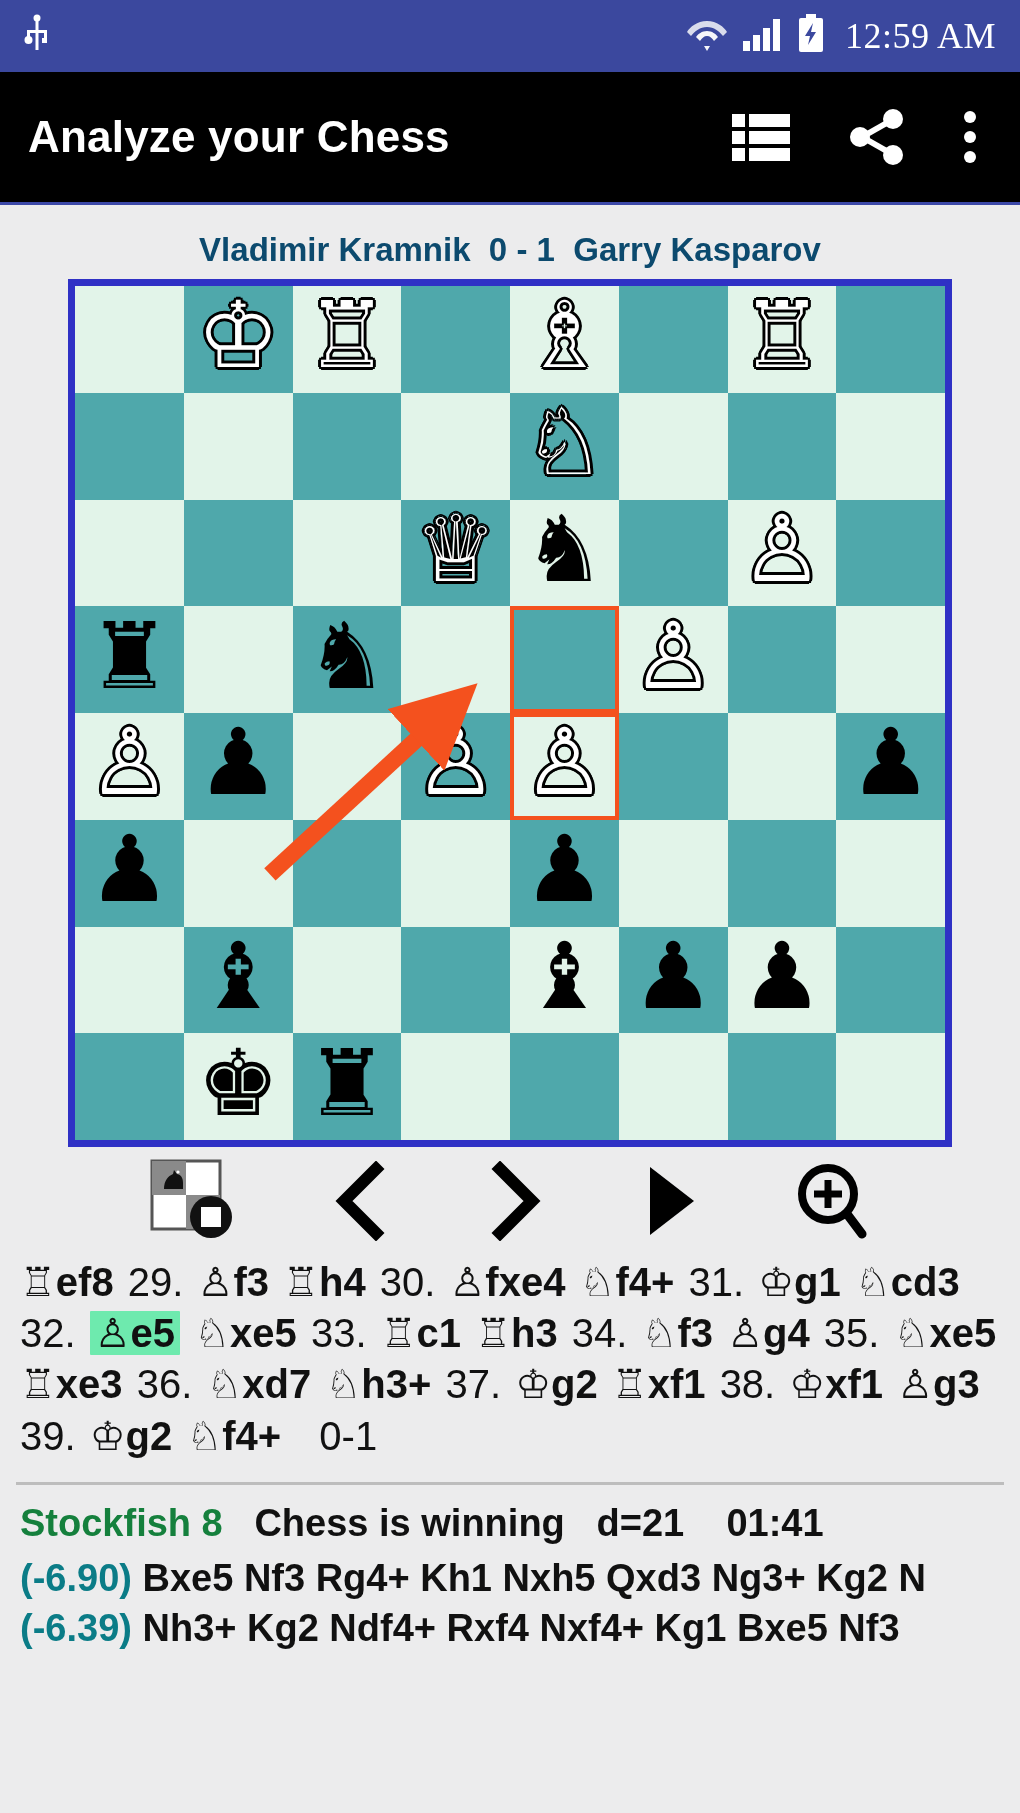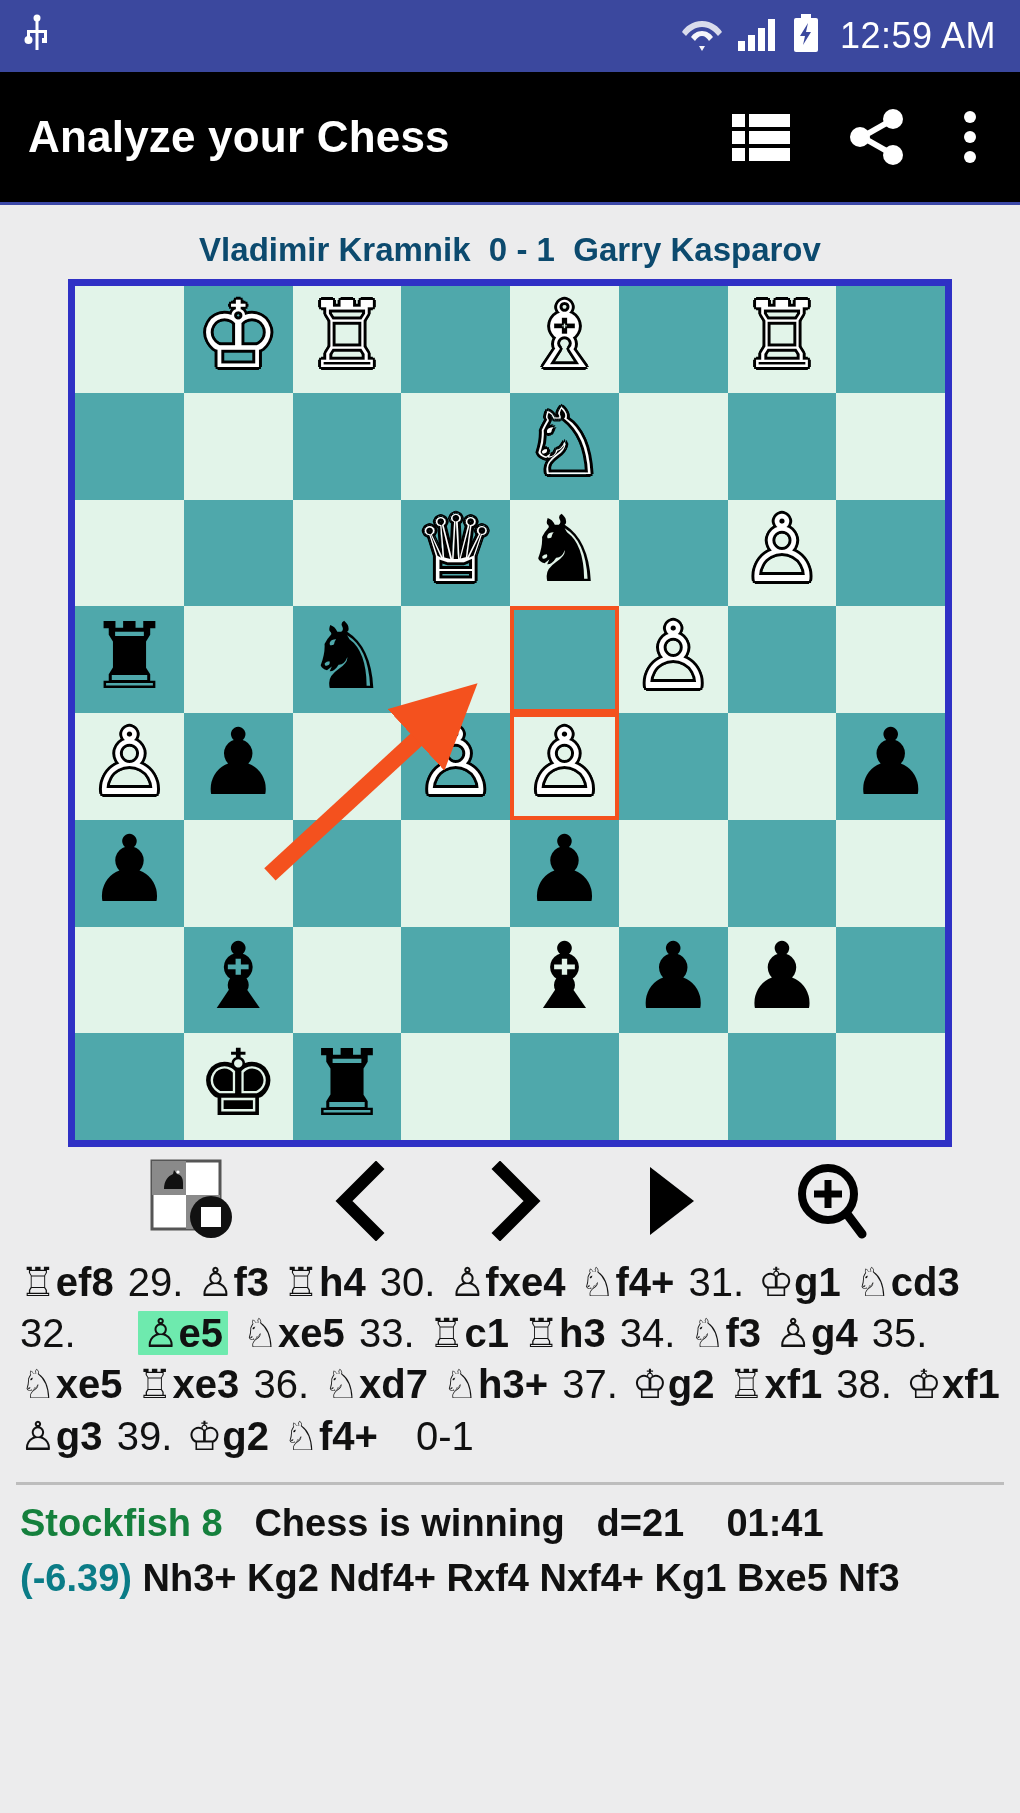"12:59 AM" .clock { font-family: none -> Liberation Serif, serif }
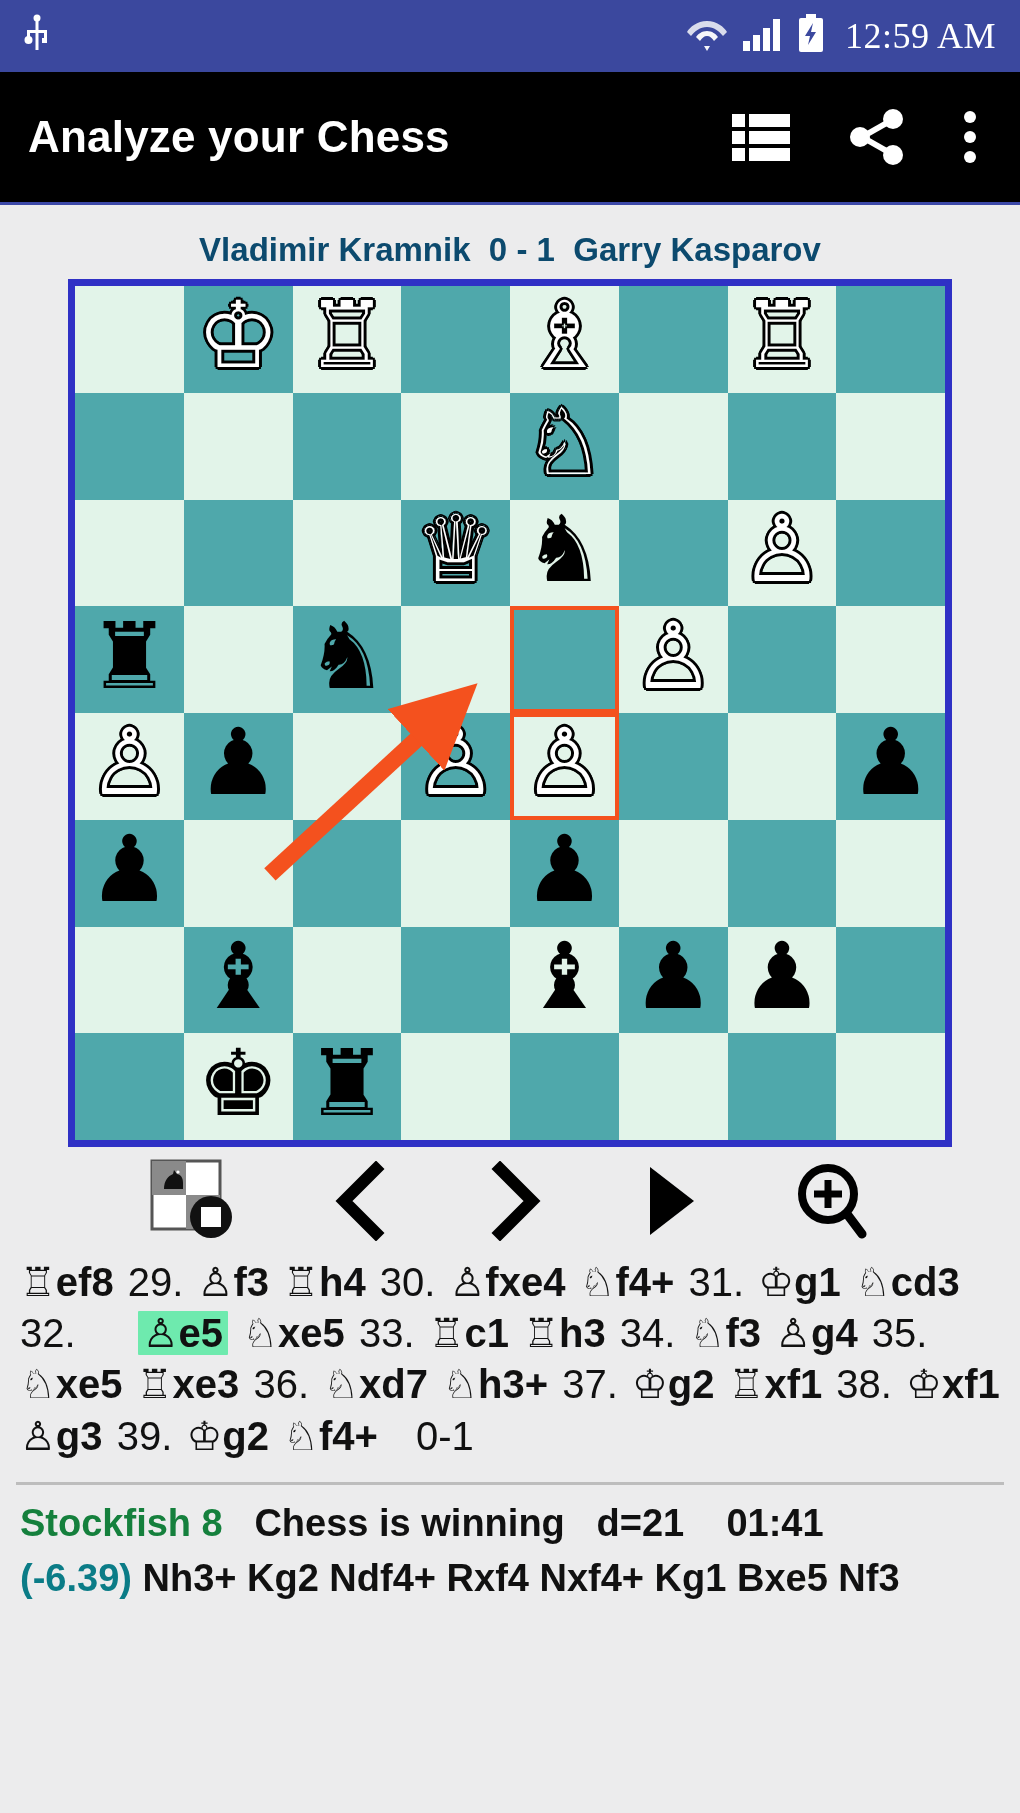"♙e5" .moves .cur { margin-left: 48px -> none }
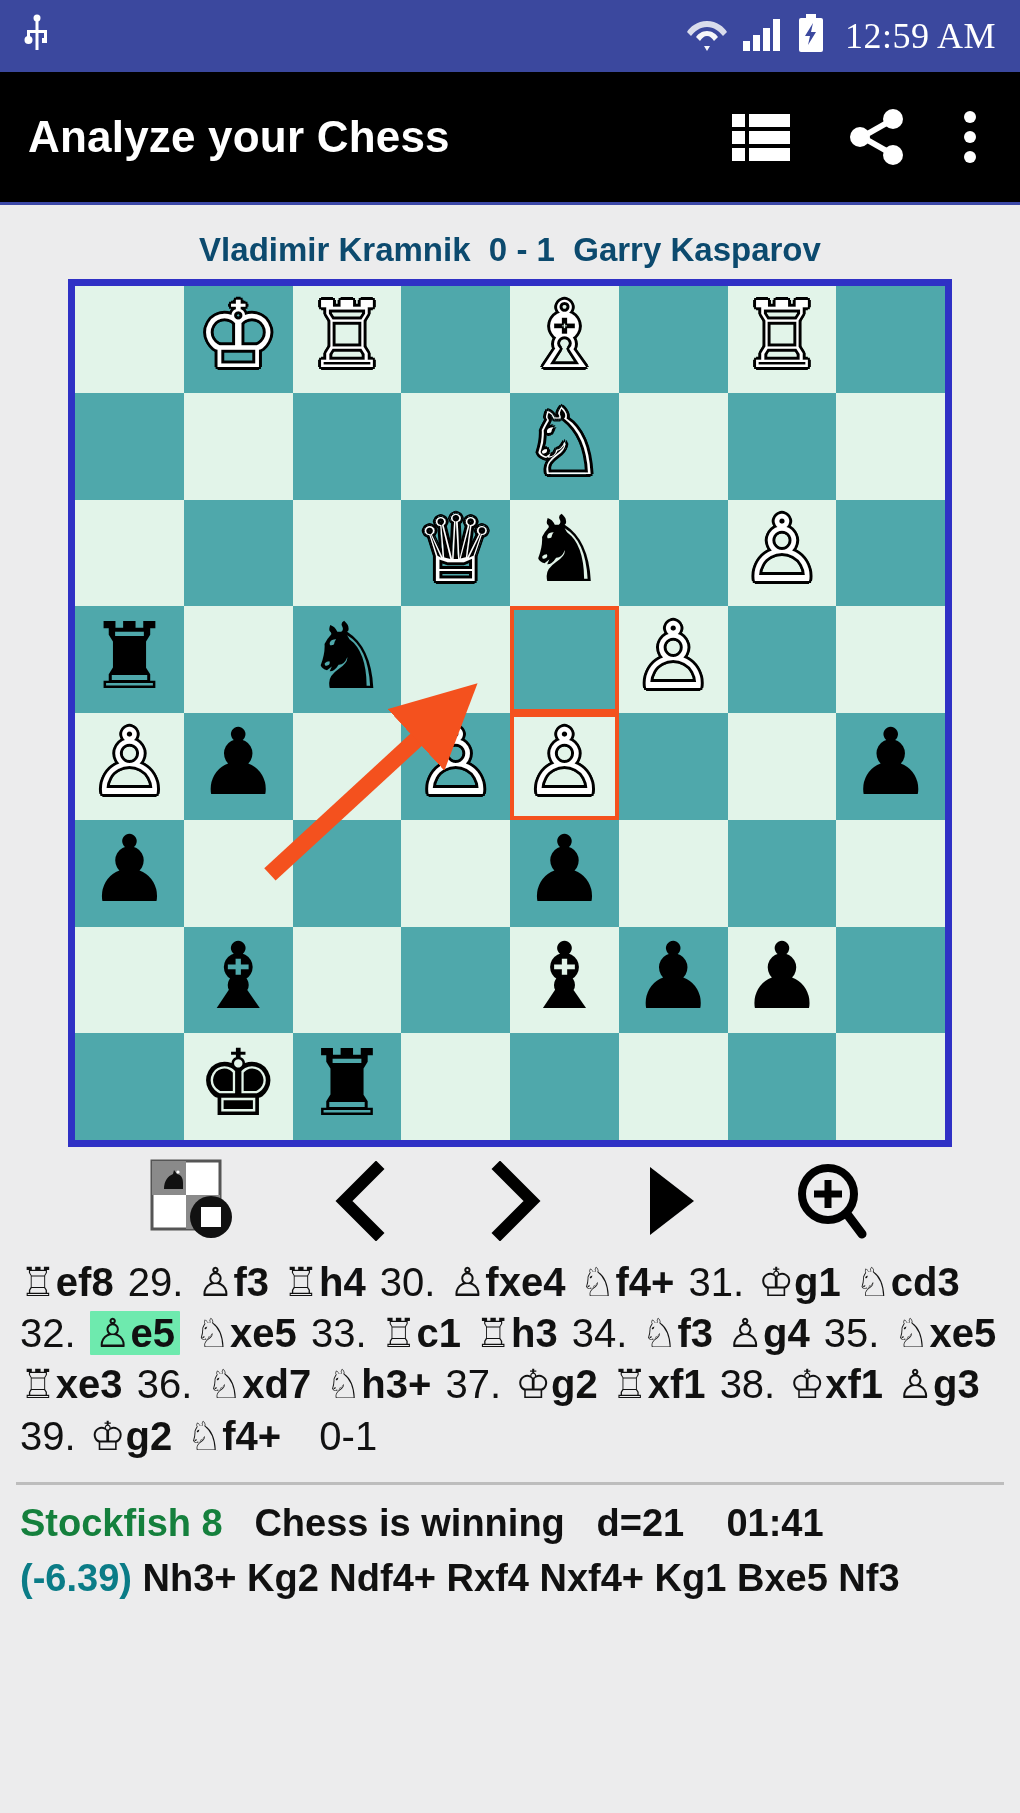"(-6.90) Bxe5 Nf3 Rg4+ Kh1" div.engline { html: none -> <div><span>(-6.90)</span><span> Bxe5 Nf3 Rg4+ Kh1 Nxh5 Qxd3 Ng3+ Kg2 N</span></div> }
